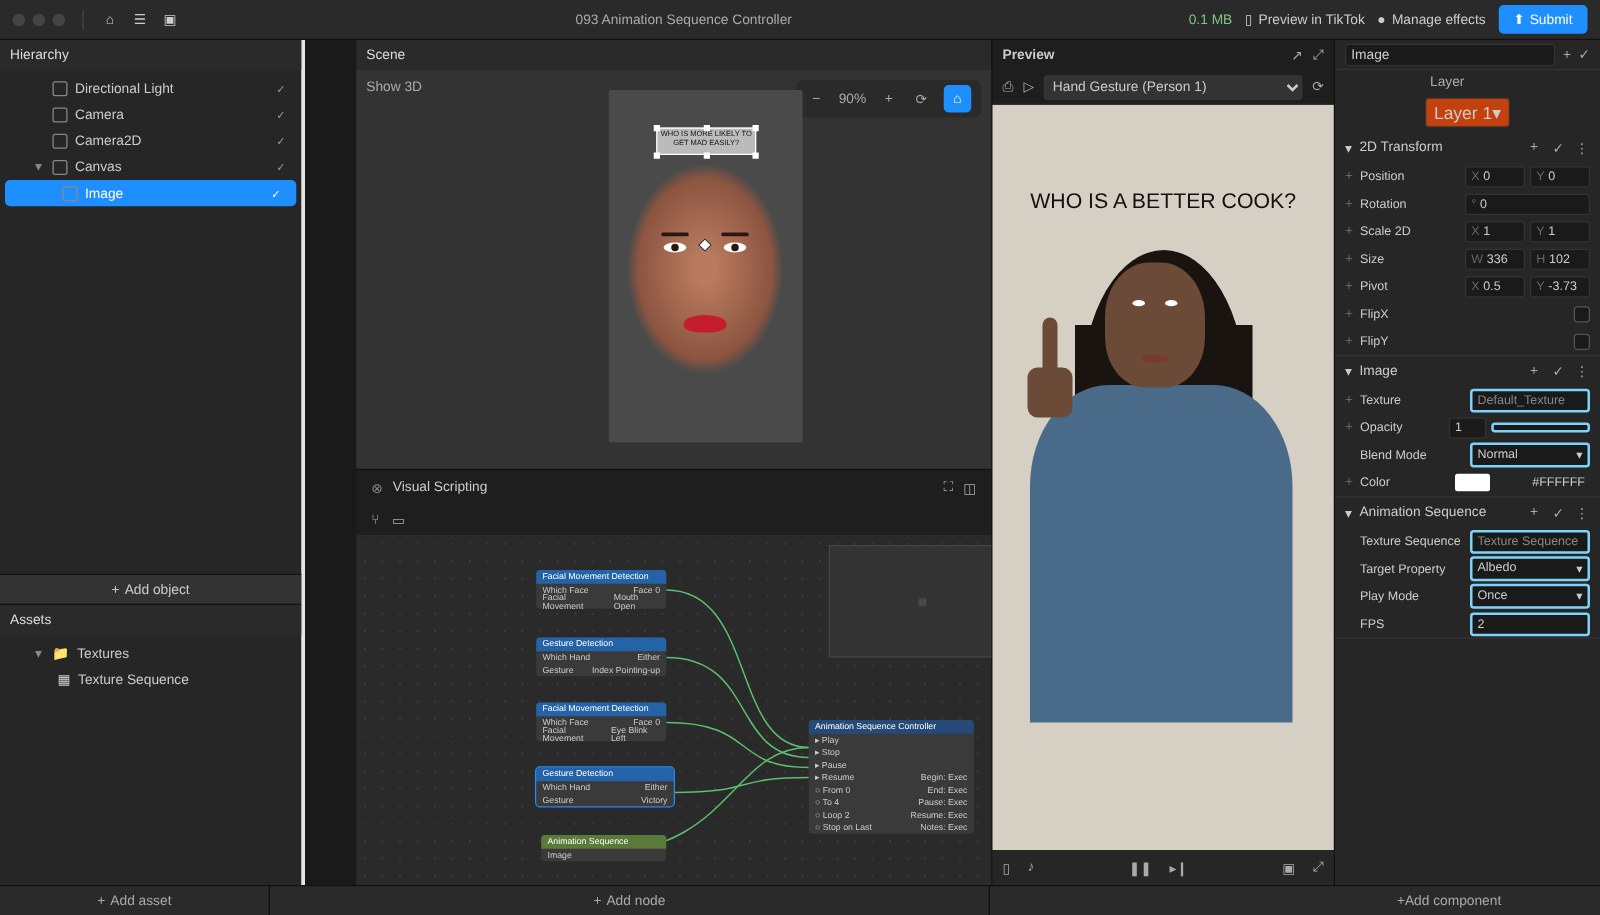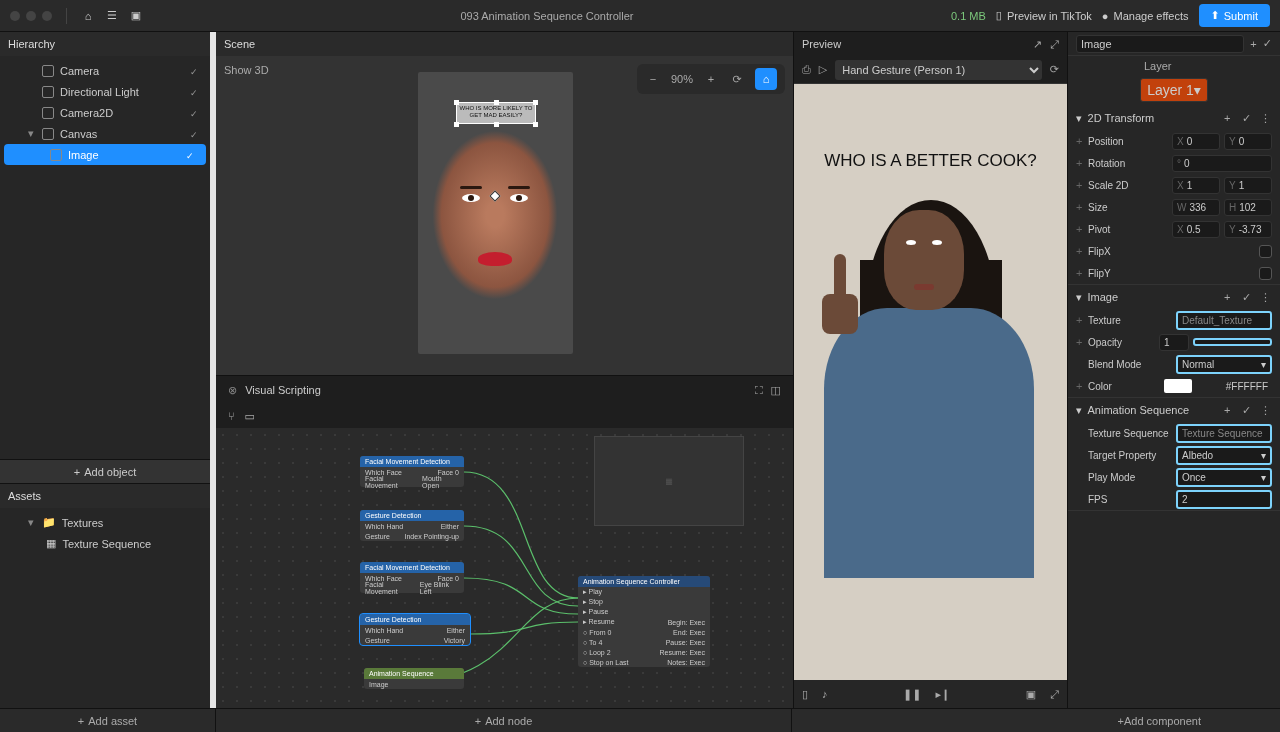"Hierarchy" .left { border-right: 6px solid #e5e5e5 -> 3px solid #e5e5e5; width: 216px -> 244px }
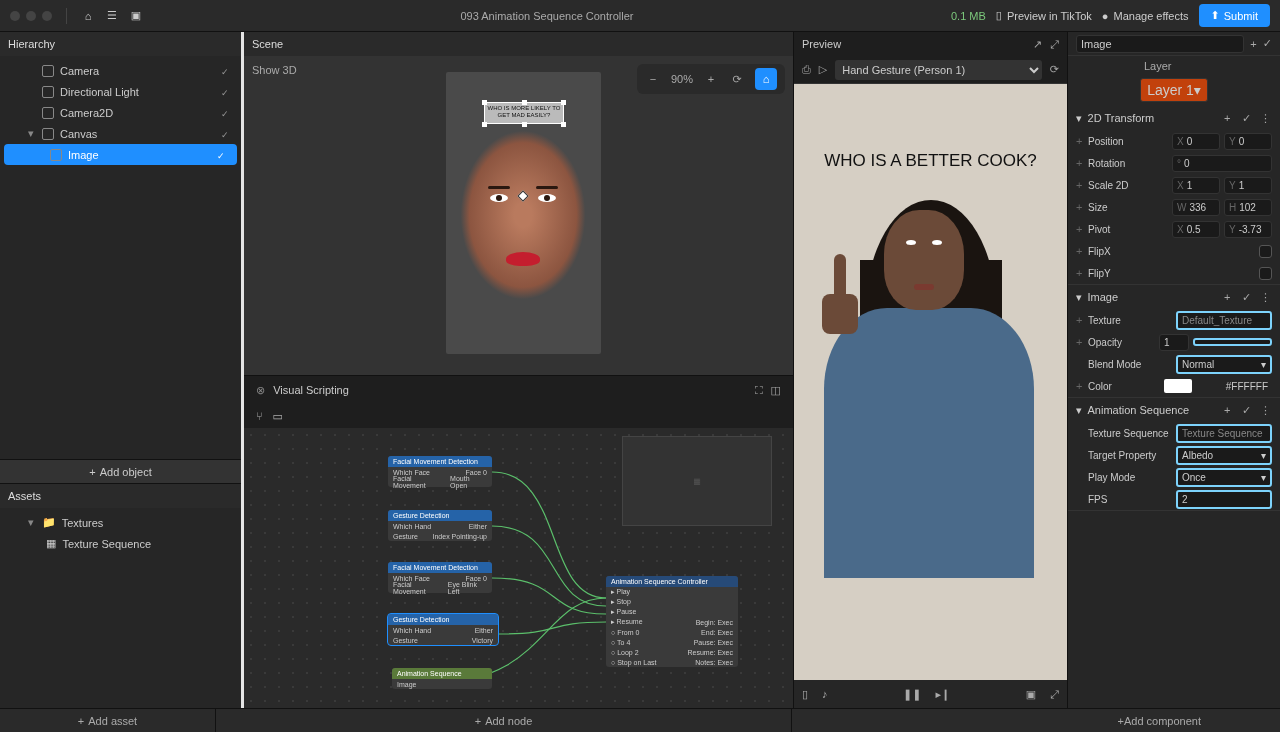"Scene" .center { margin-left: none -> 41px }
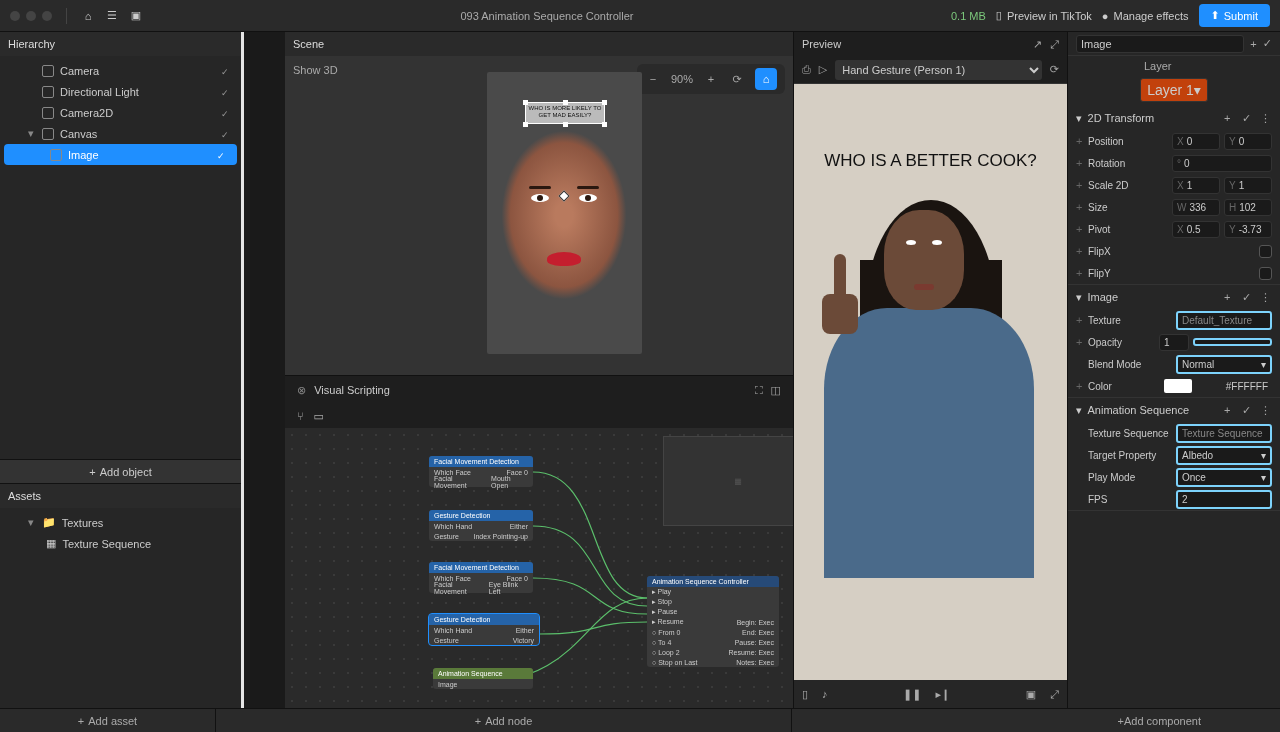"Preview" span { font-weight: 400 -> 700 }
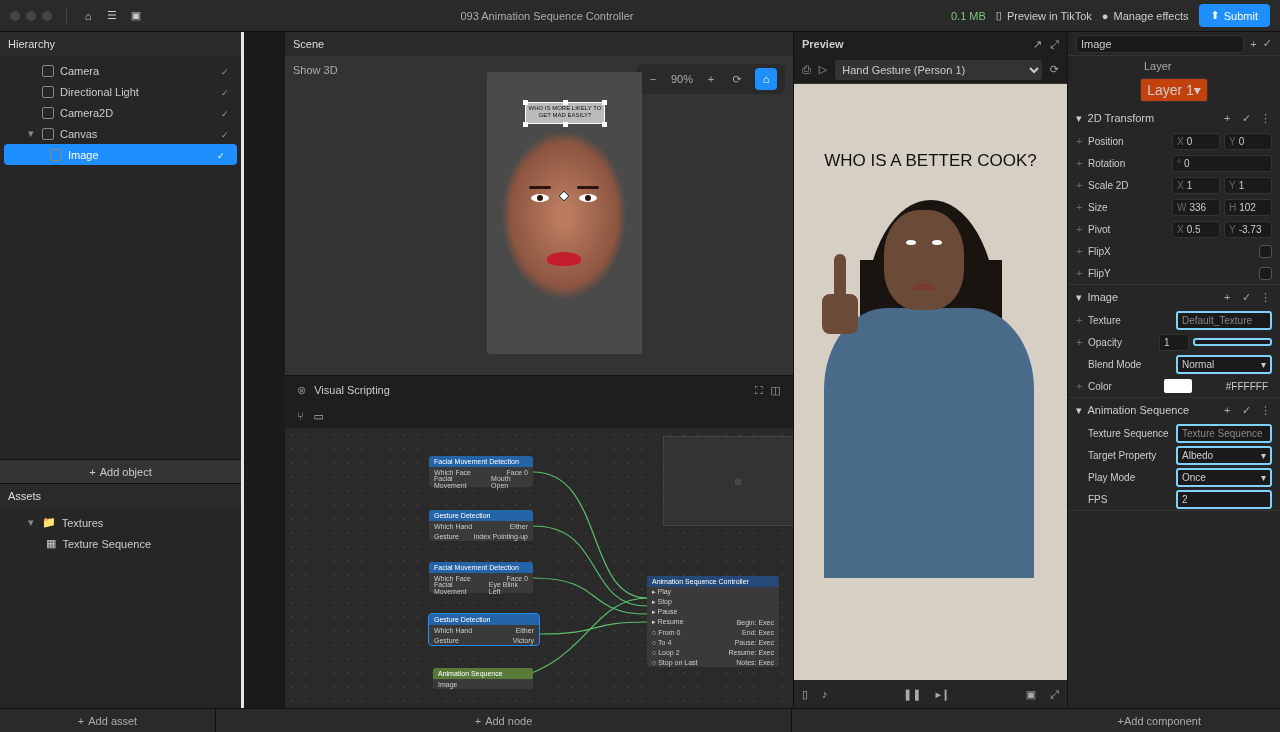"Camera" div.tree-item { order: before "Directional Light" -> after "Directional Light" }
